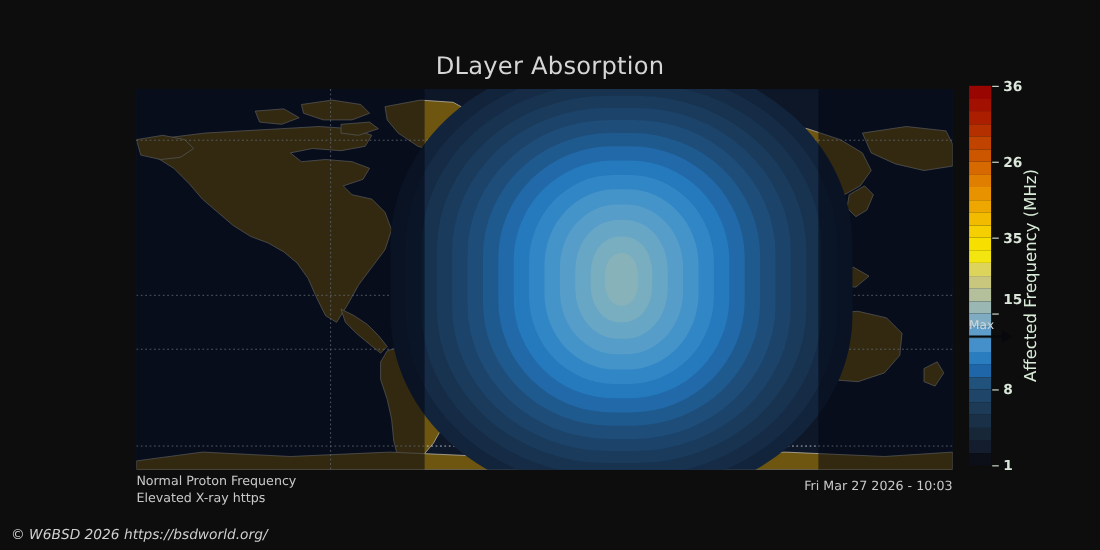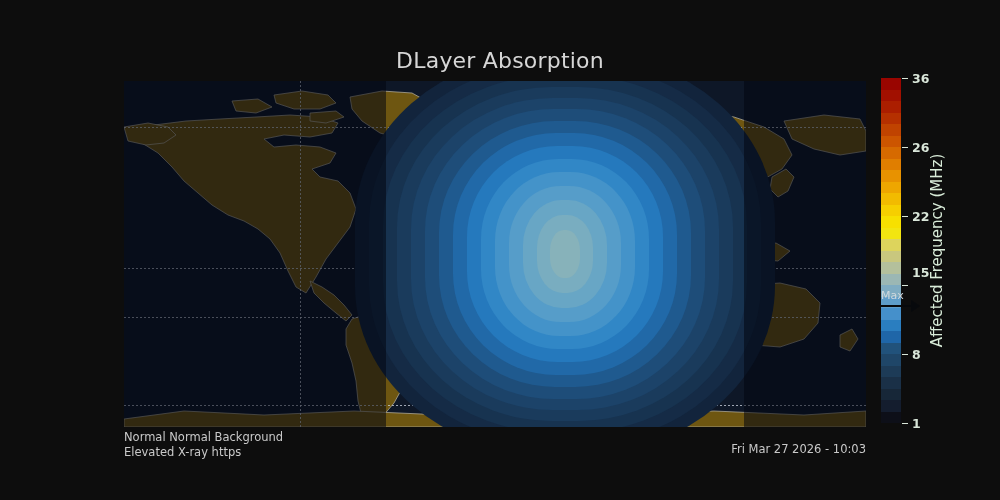"22" div.cb-tick-label { text: 22 -> 35 }
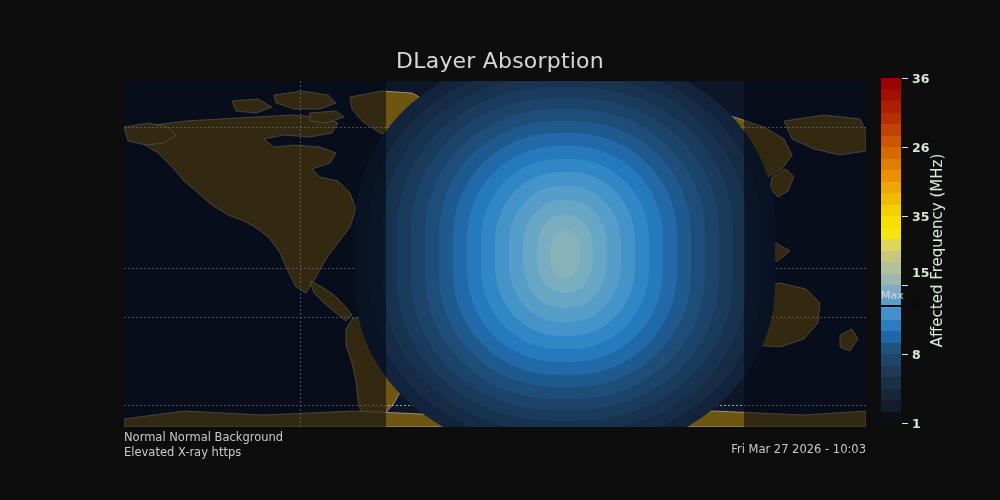"Normal Normal Background" div.note-line { text: Normal Background -> Proton Frequency }
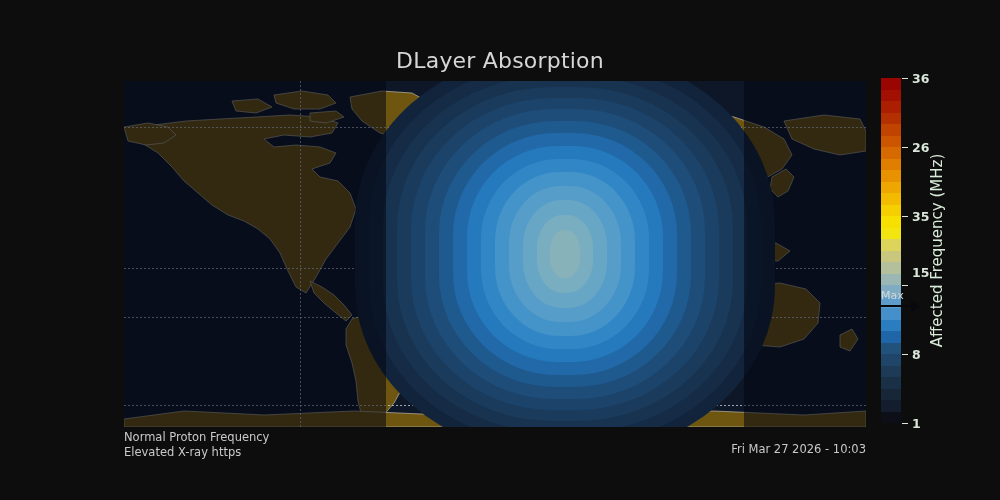"Fri Mar 27 2026 -" #timestamp { margin-top: 8px -> none }
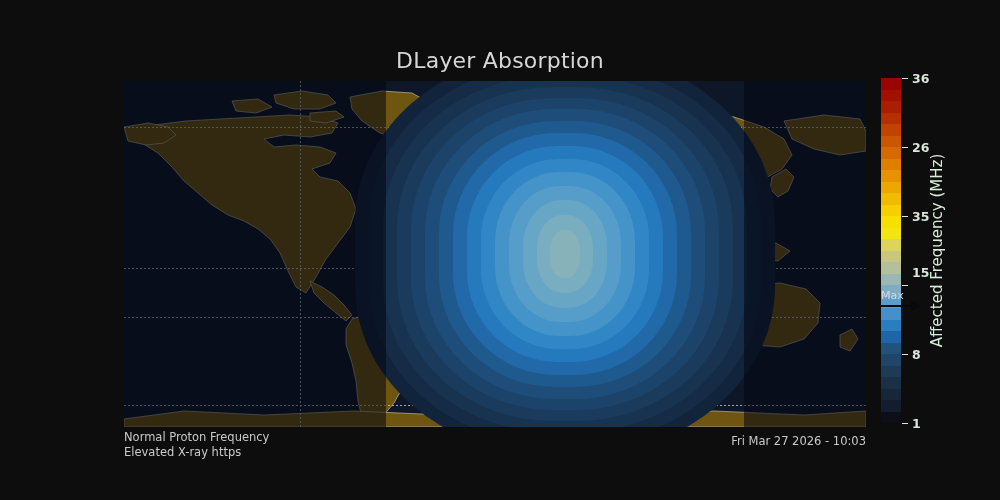"© W6BSD 2026 https://bsdworld.org/" div { html: none -> <div>© W6BSD 2026 https://bsdworld.org/</div> }
